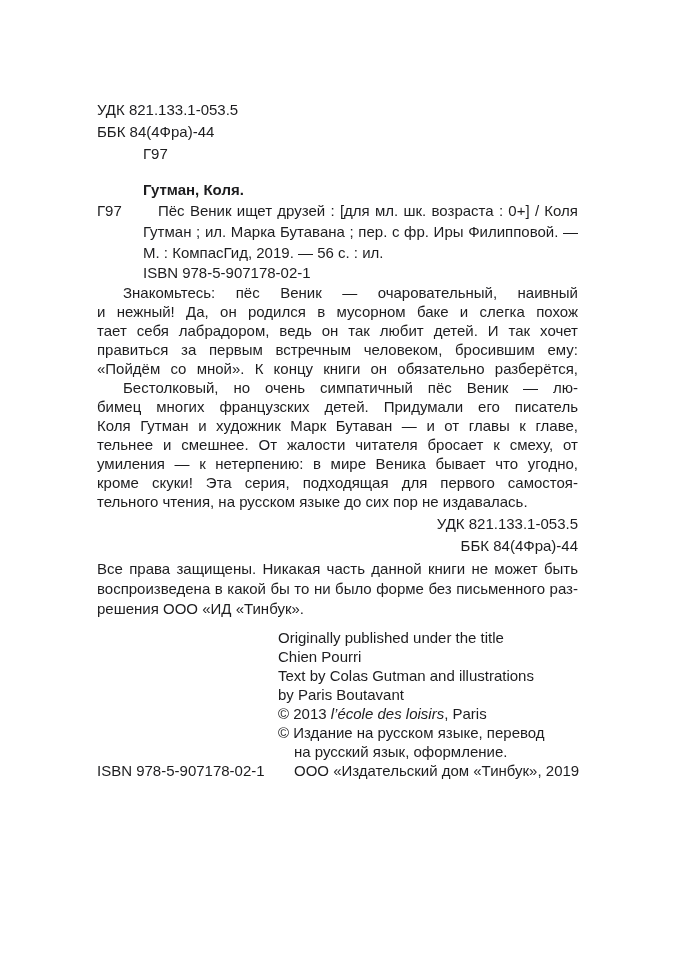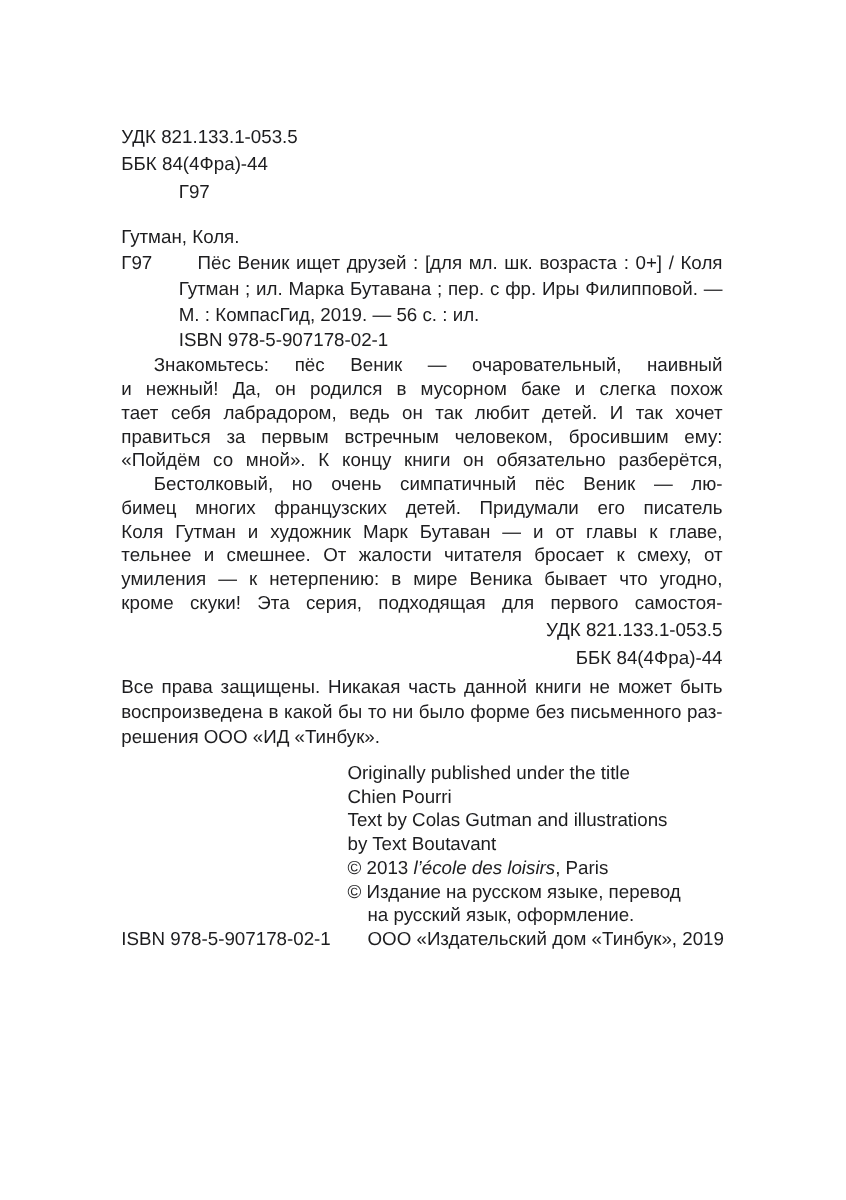"Гутман, Коля." .author-heading { font-weight: normal -> bold; margin-left: none -> 46px }
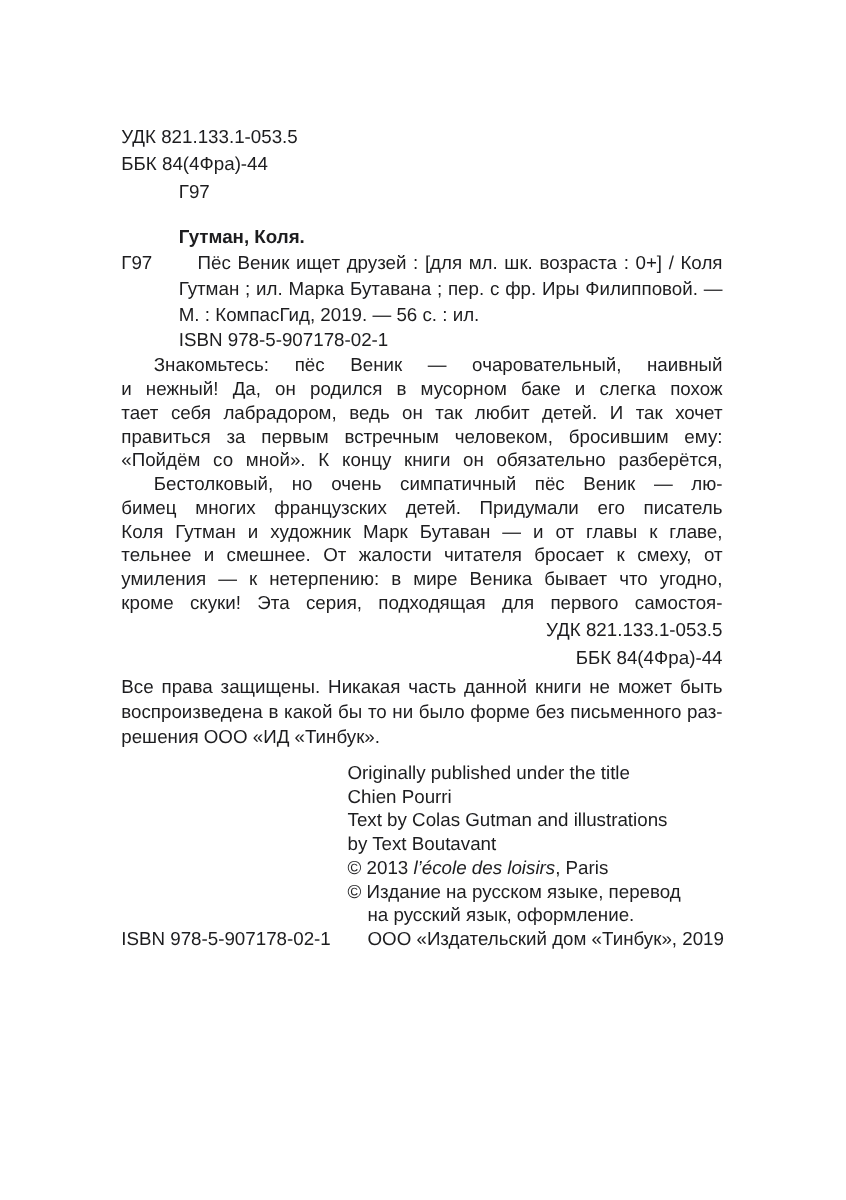"тельного чтения, на русском языке" div.tline { html: none -> <div>тельного чтения, на русском языке до сих пор не издавалась.</div> }
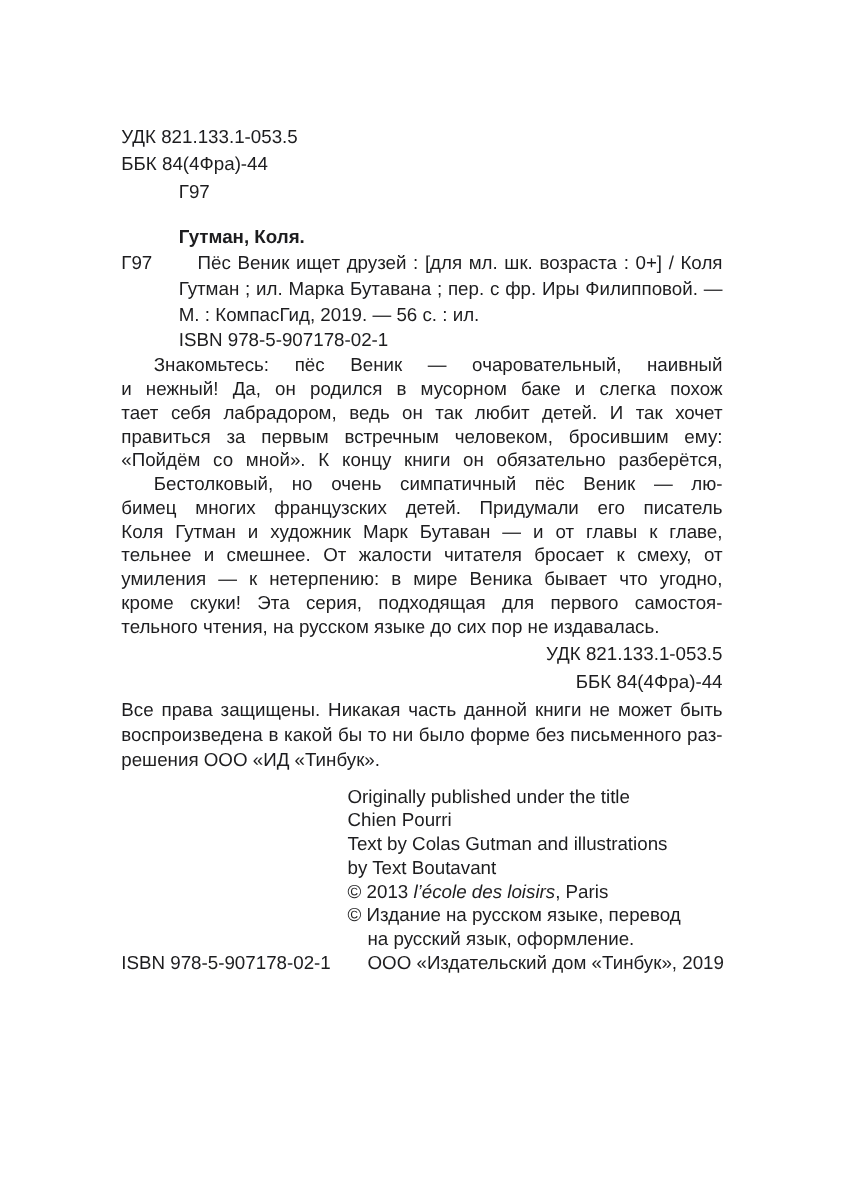"by Text Boutavant" div { text: Text -> Paris }
